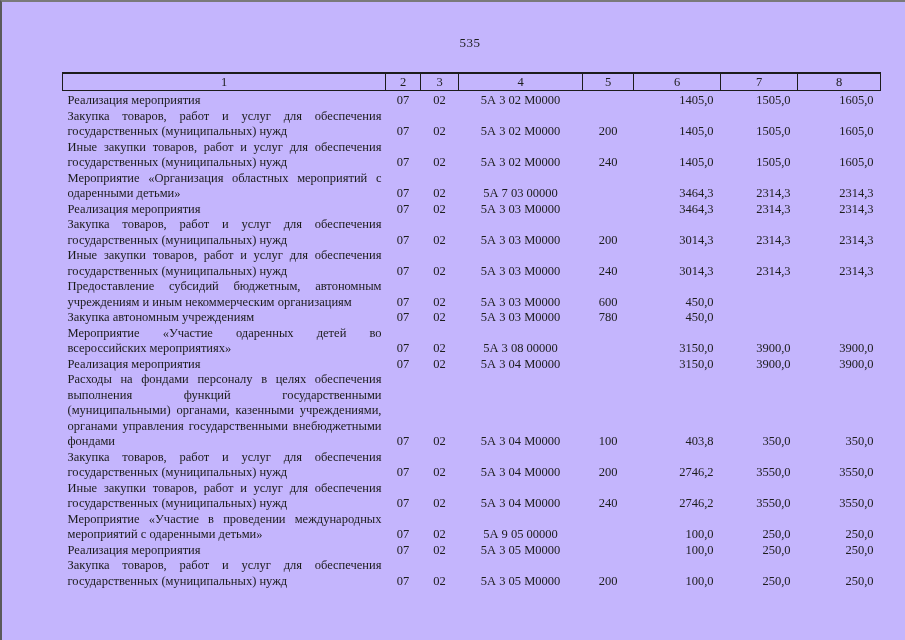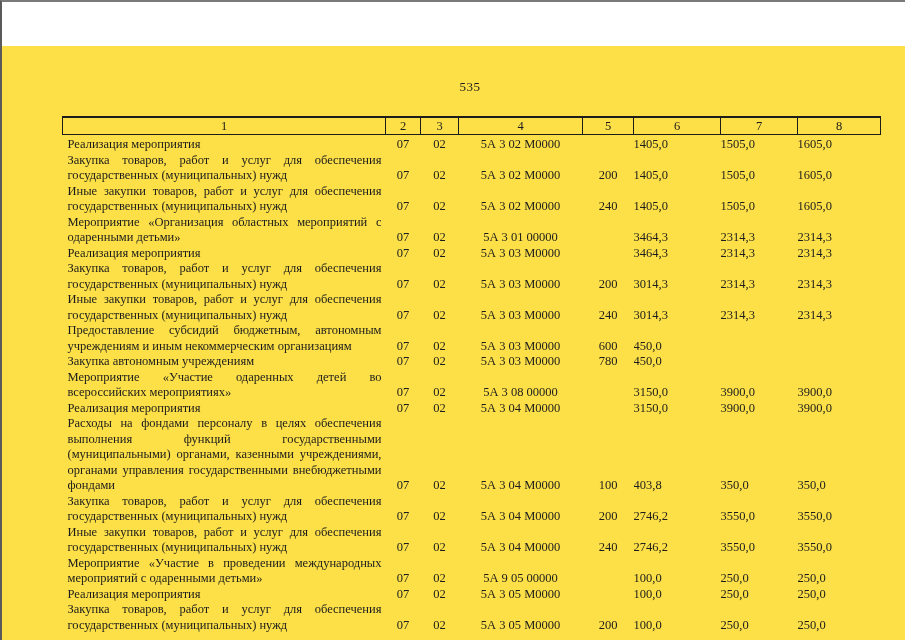"535" .sheet { background: #fde047 -> #c4b5fd; margin-top: 44px -> none }
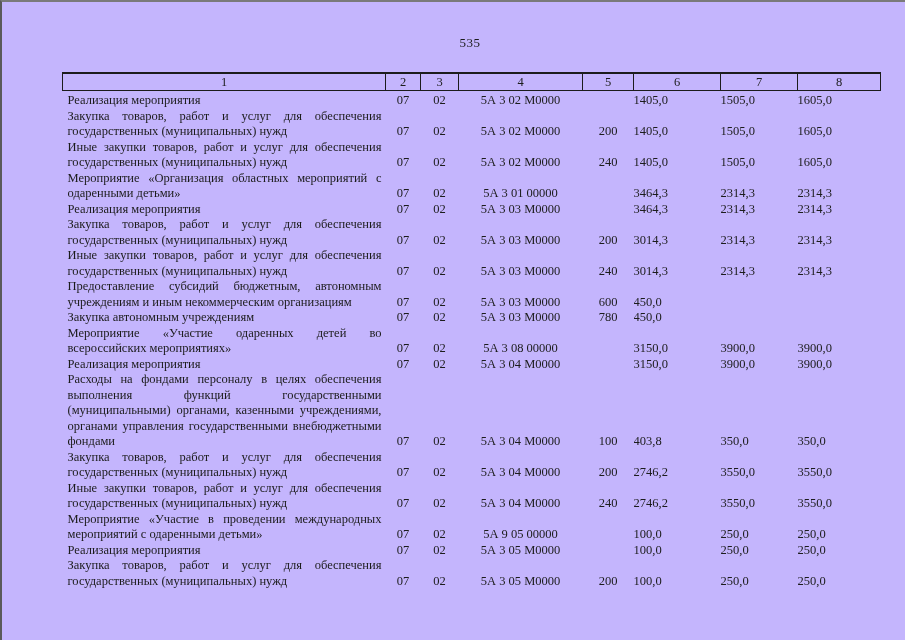"1405,0" td.c6, td.c7, td.c8 { text-align: left -> right }
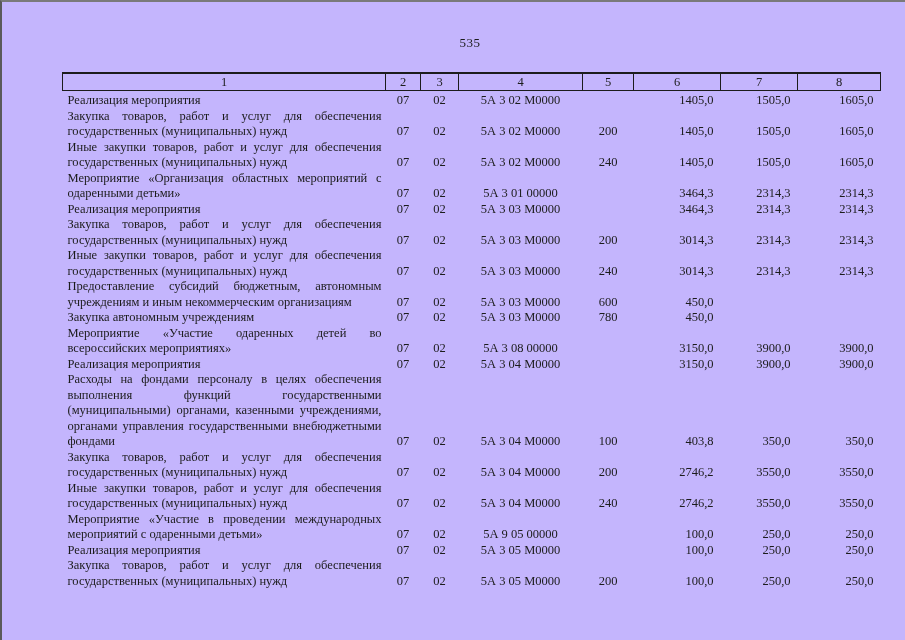"5А 3 01 00000" td.c4 { text: 3 01 -> 7 03 }
